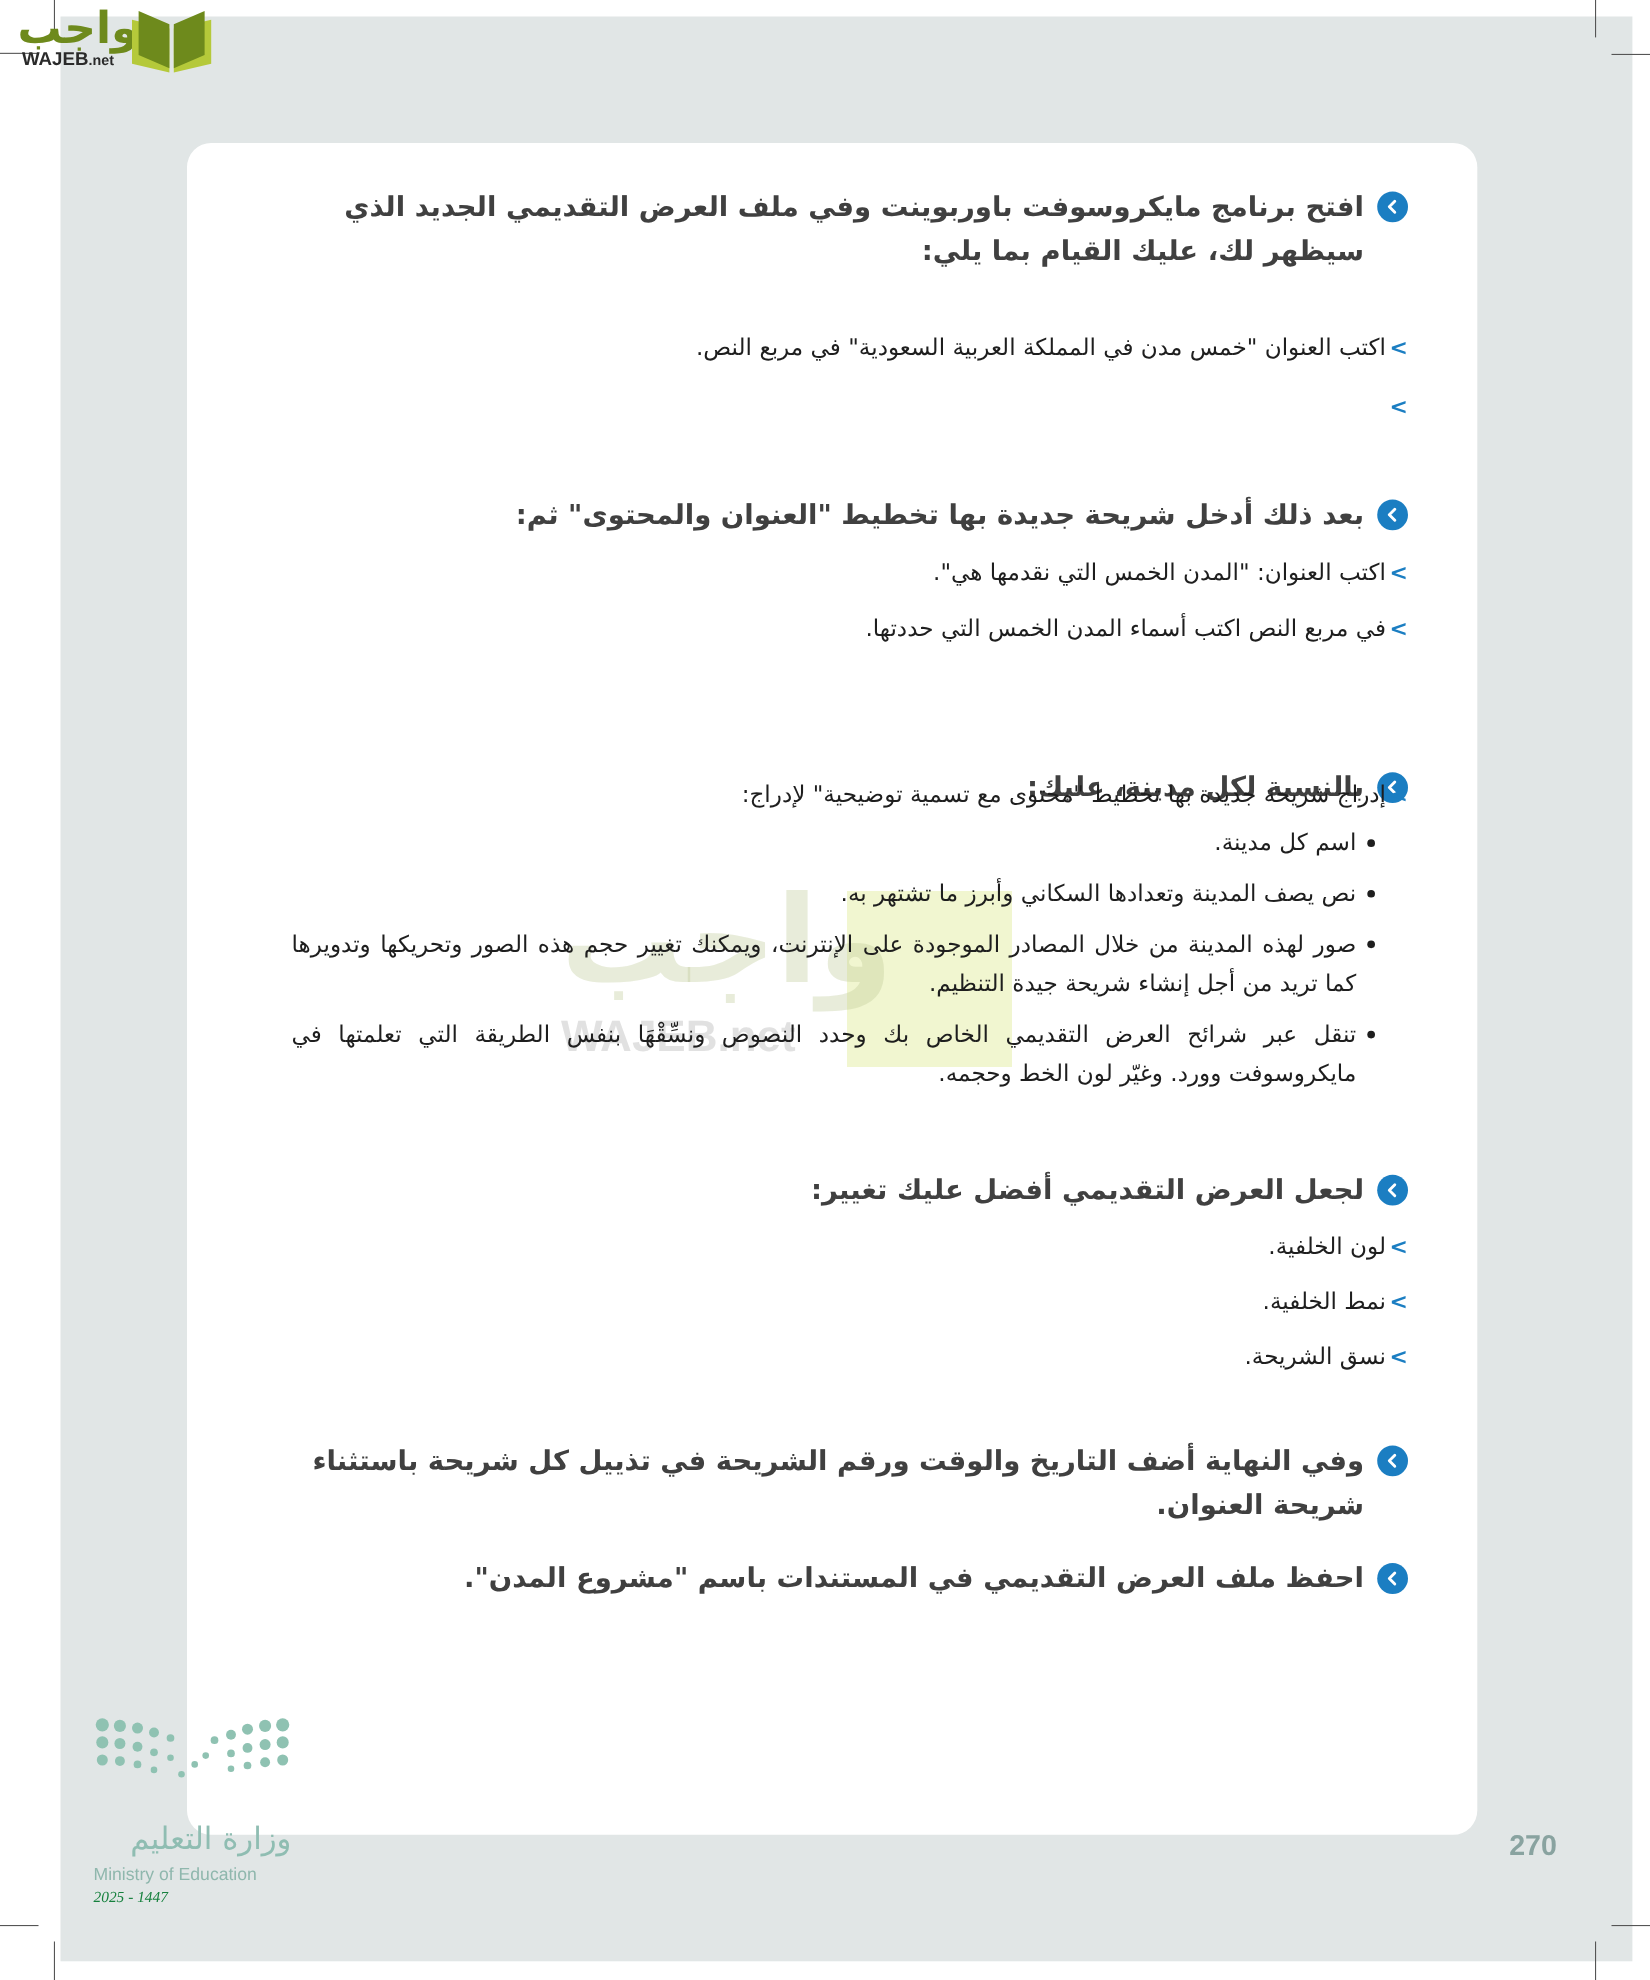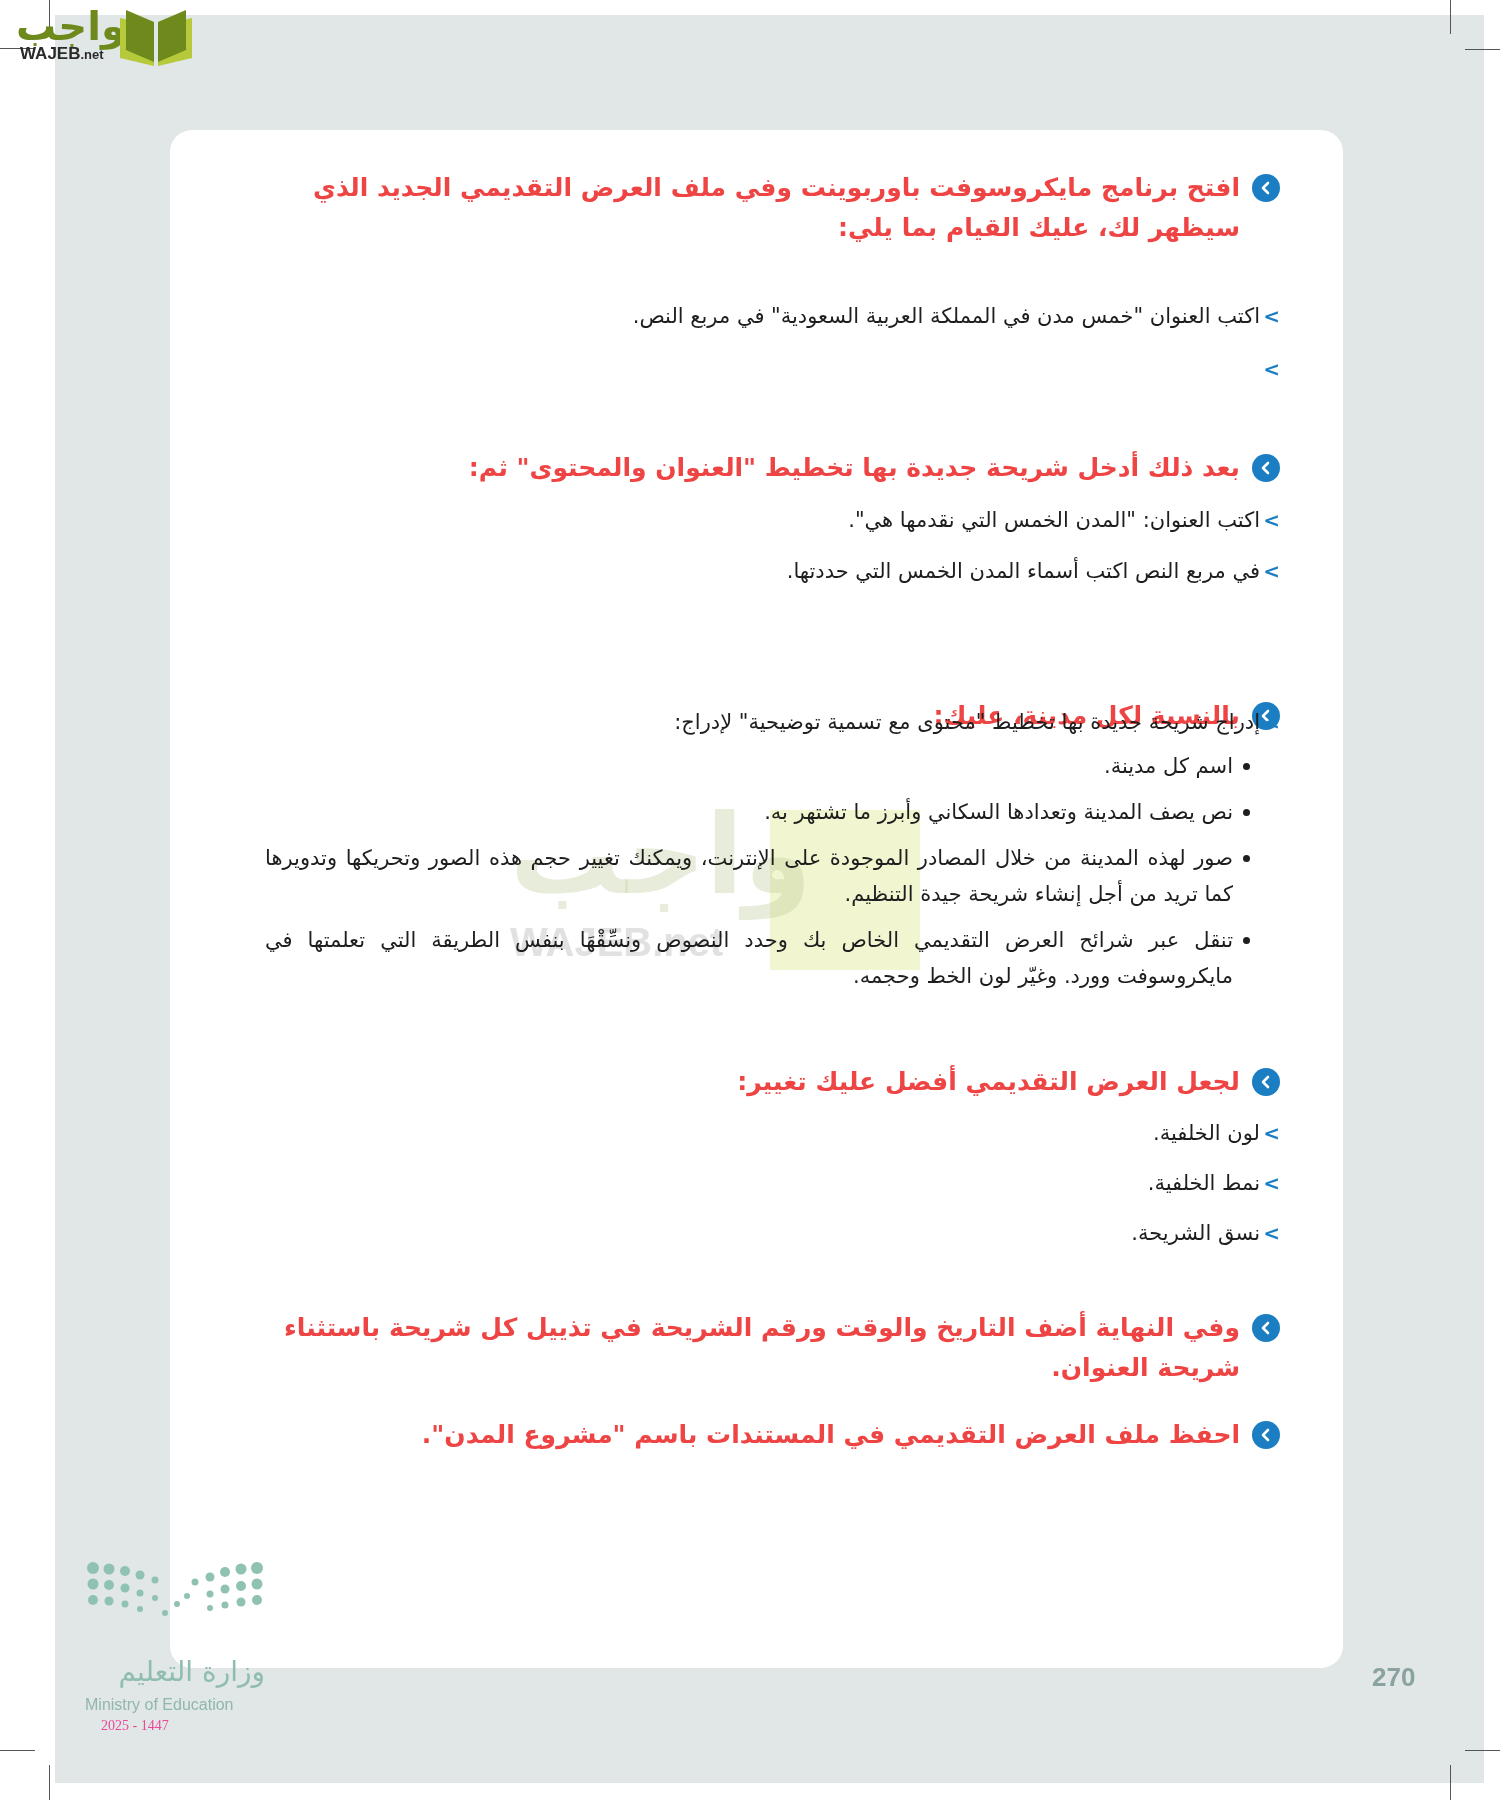"افتح برنامج مايكروسوفت باوربوينت وفي" .heading { color: #ef4444 -> #404040 }
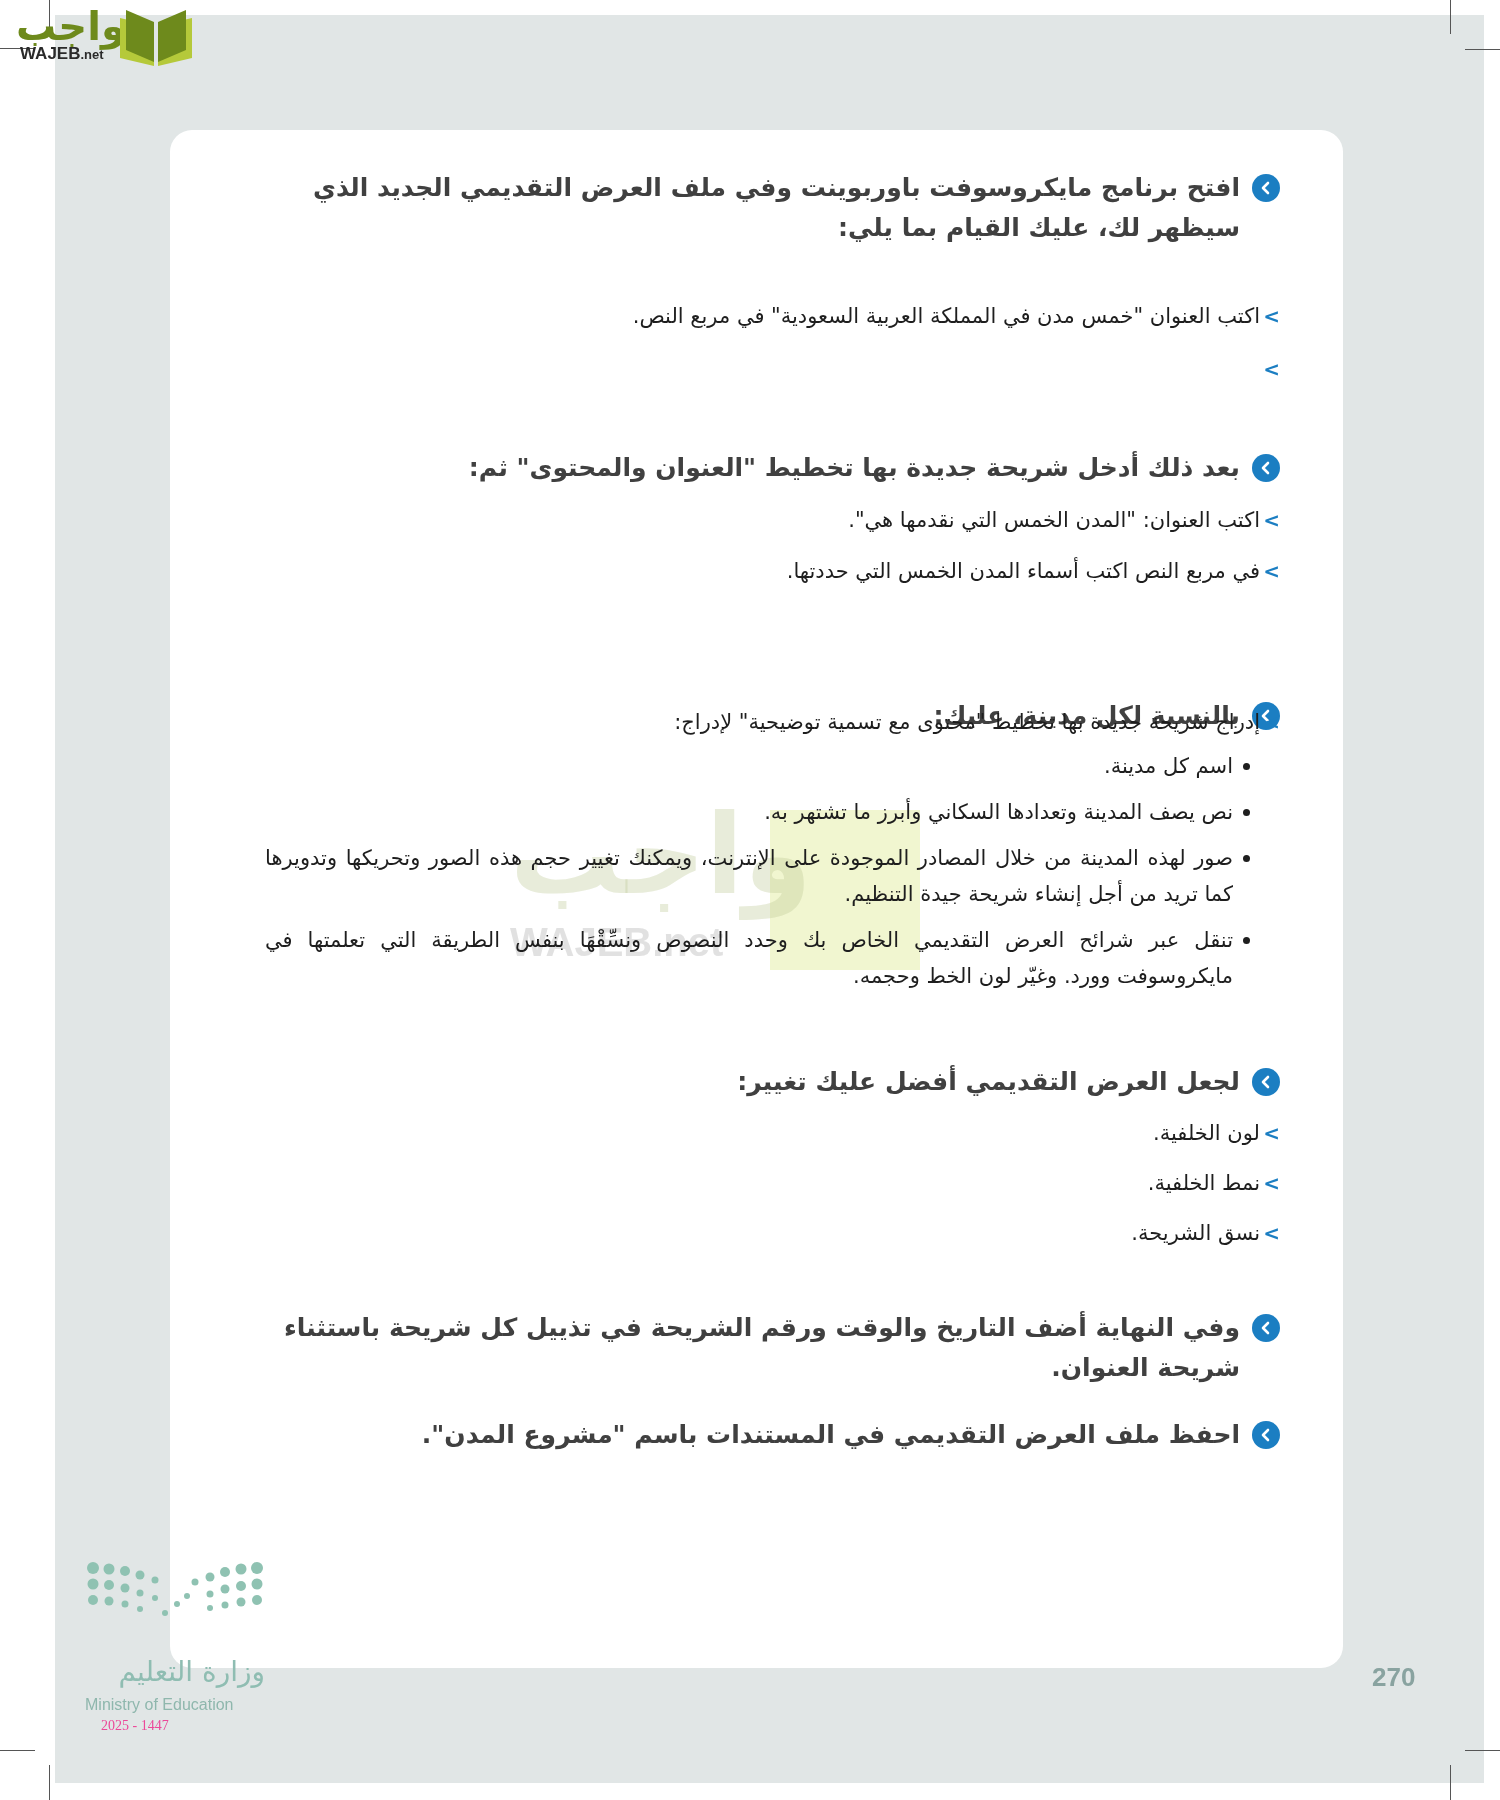"2025 - 1447" .moe-year { color: #ec4899 -> #15803d; font-style: none -> italic; left: 16px -> 0 }
